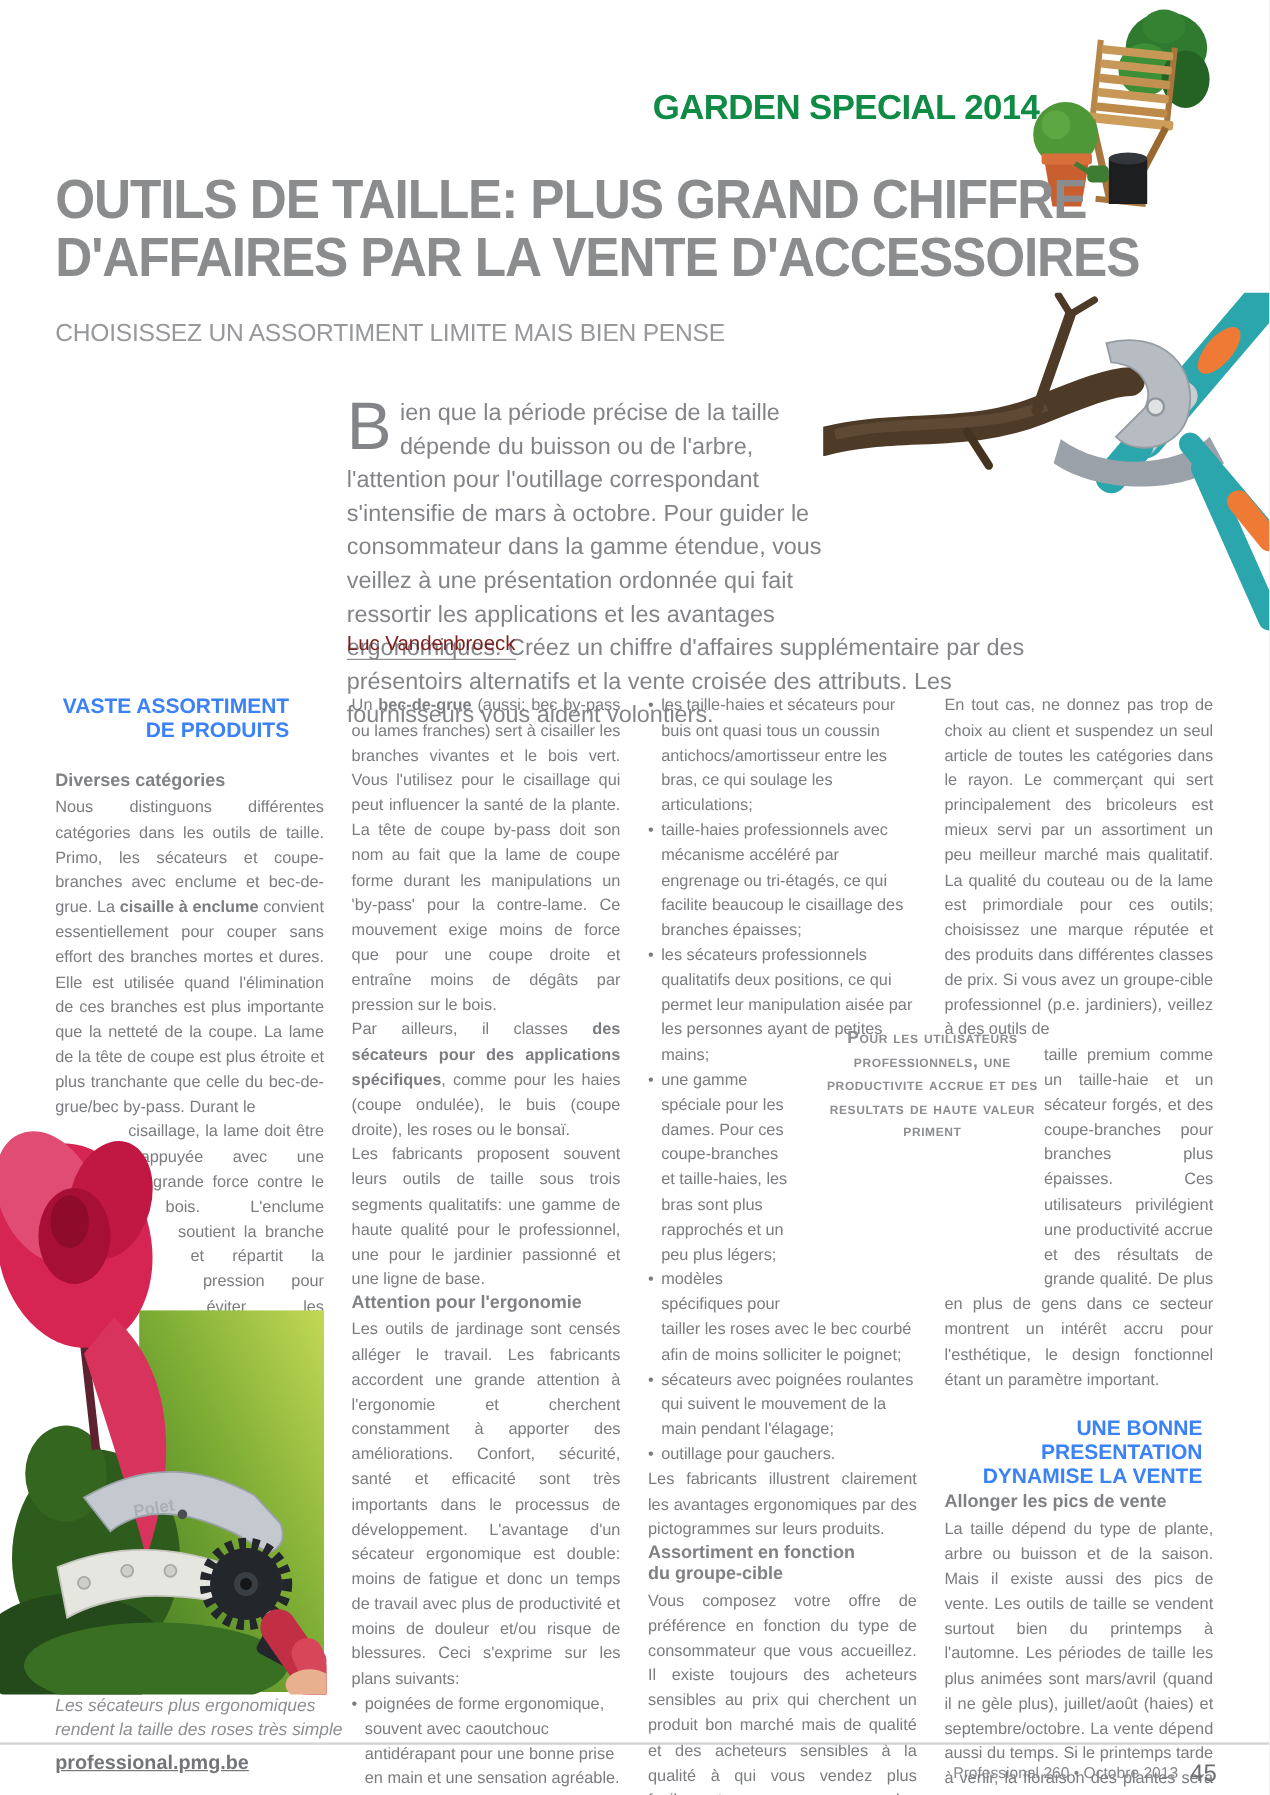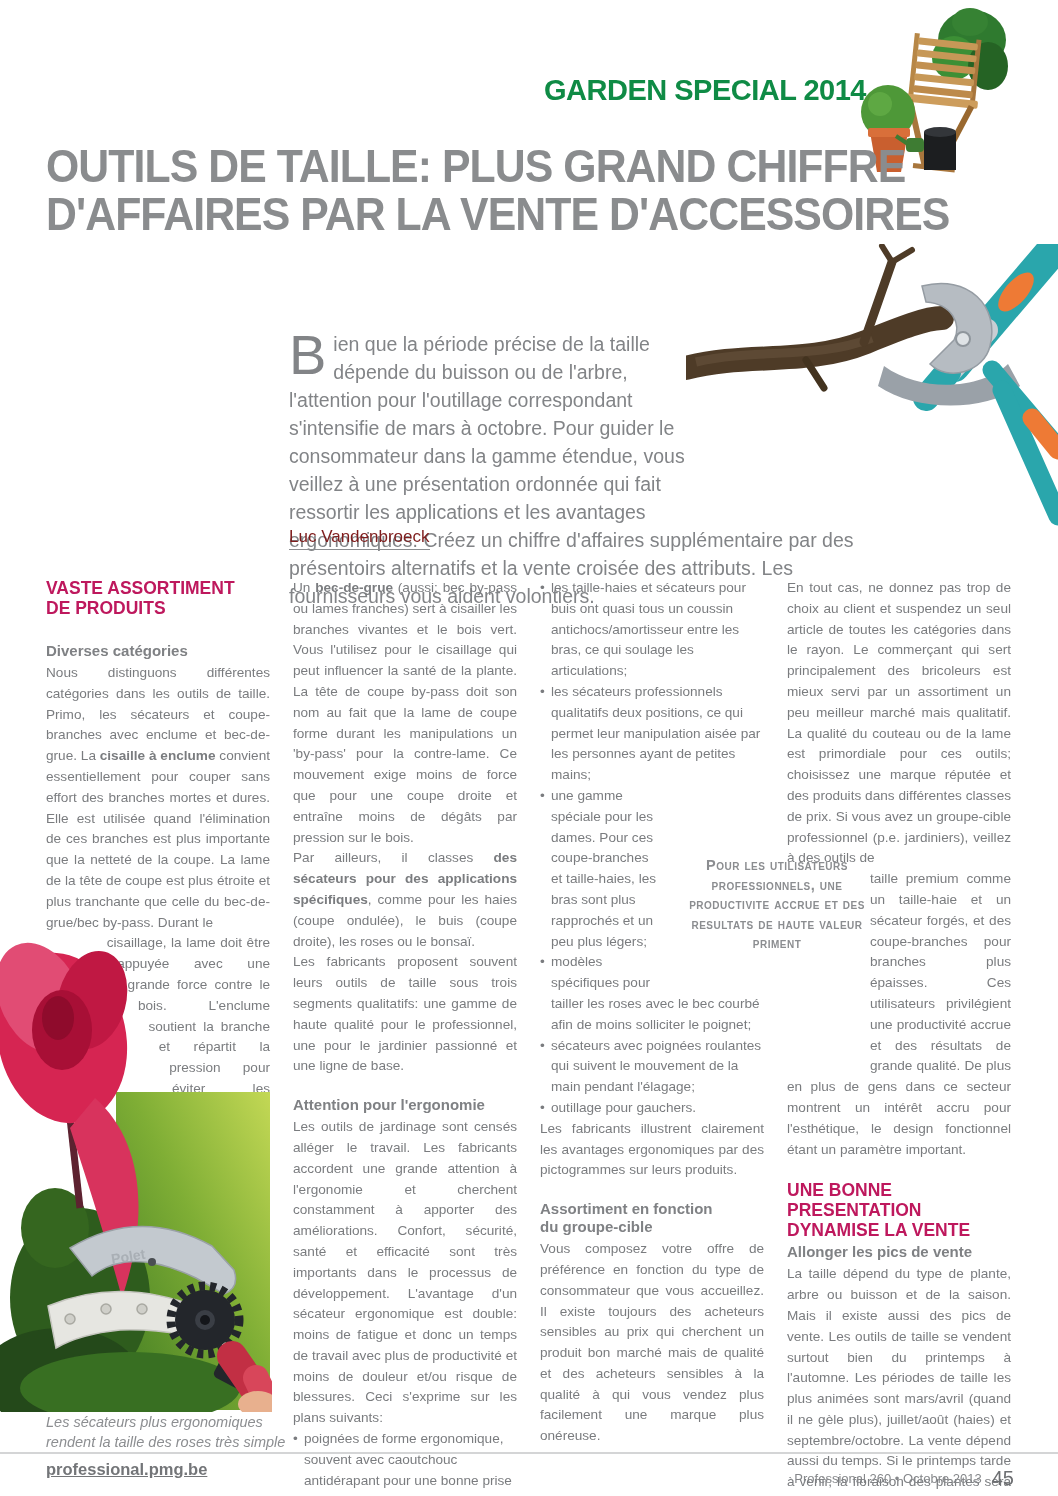"CHOISISSEZ UN ASSORTIMENT LIMITE MAIS" div.abs { html: none -> <div>CHOISISSEZ UN ASSORTIMENT LIMITE MAIS BIEN PENSE</div> }
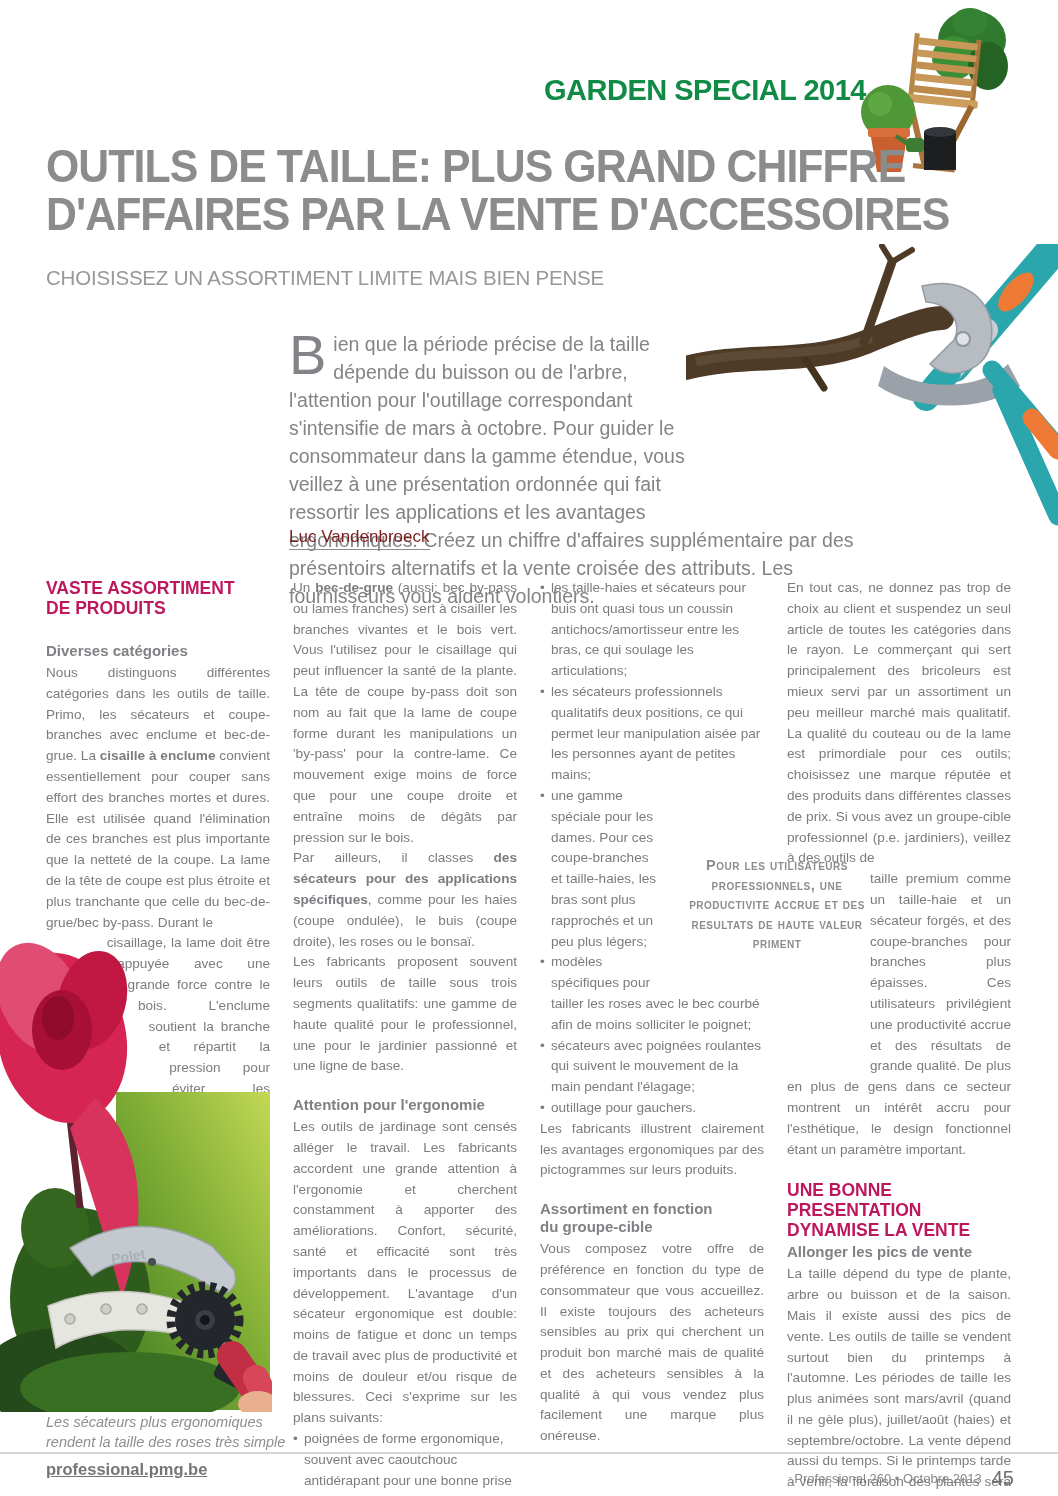"VASTE ASSORTIMENT DE PRODUITS" h2.colsec { color: #be185d -> #3b82f6; text-align: left -> right }
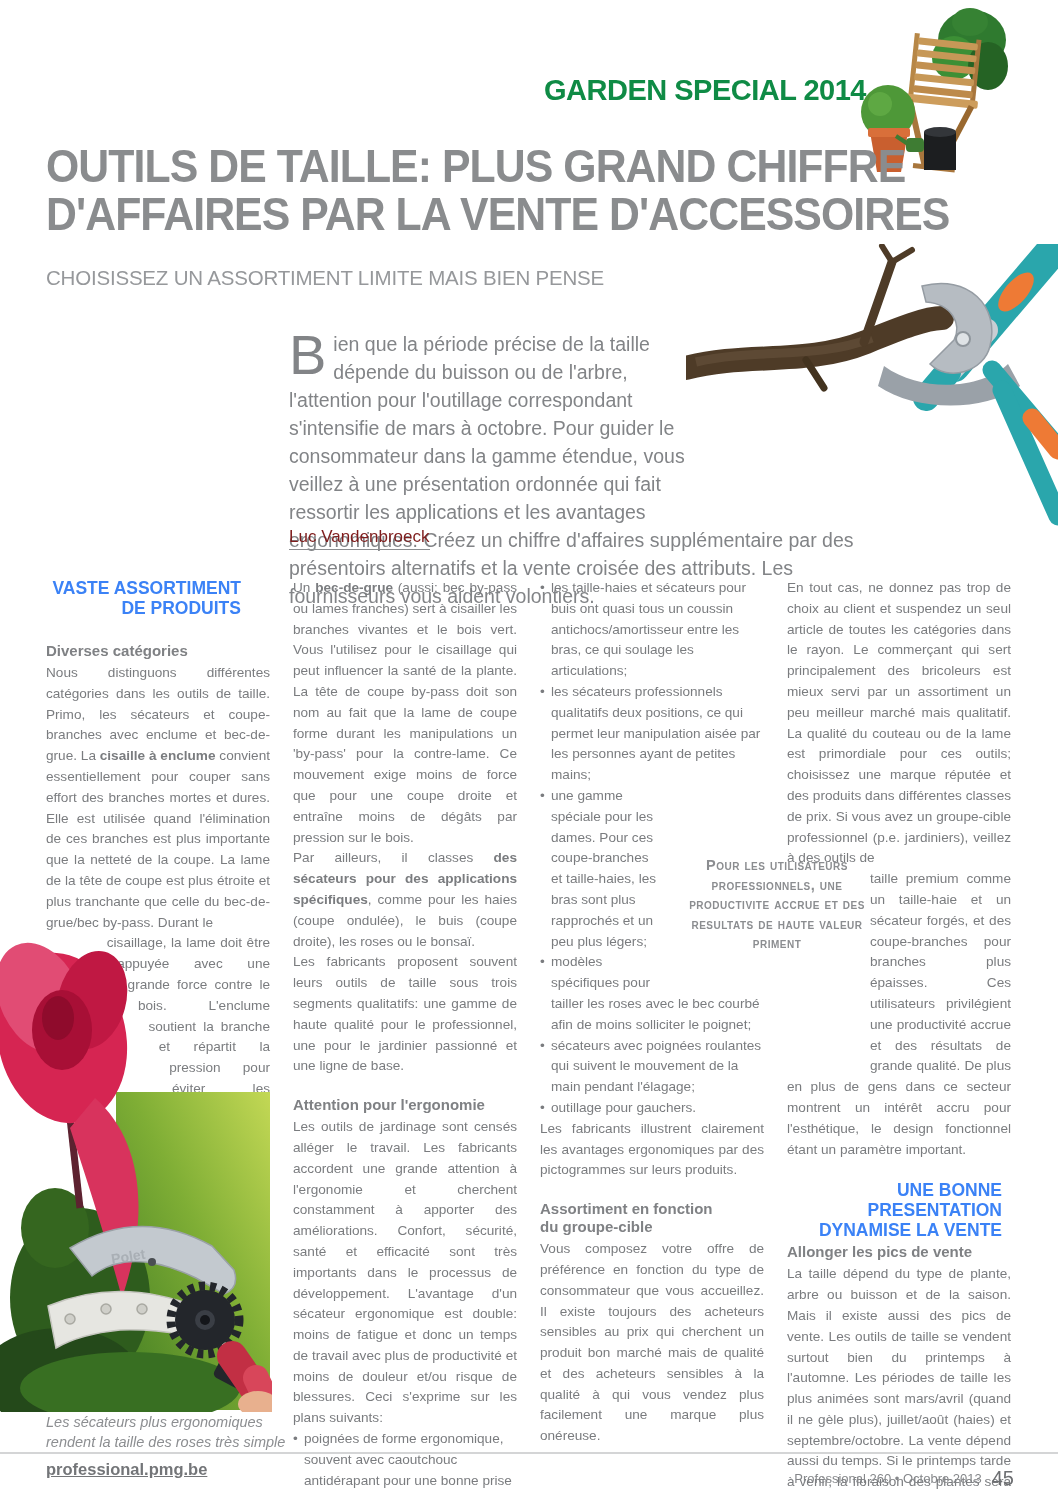"taille-haies professionnels avec" li { html: none -> <li><span>taille-haies professionnels avec mécanisme accéléré par engrenage ou tri-étagés, ce qui facilite beaucoup le cisaillage des branches épaisses;</span></li> }
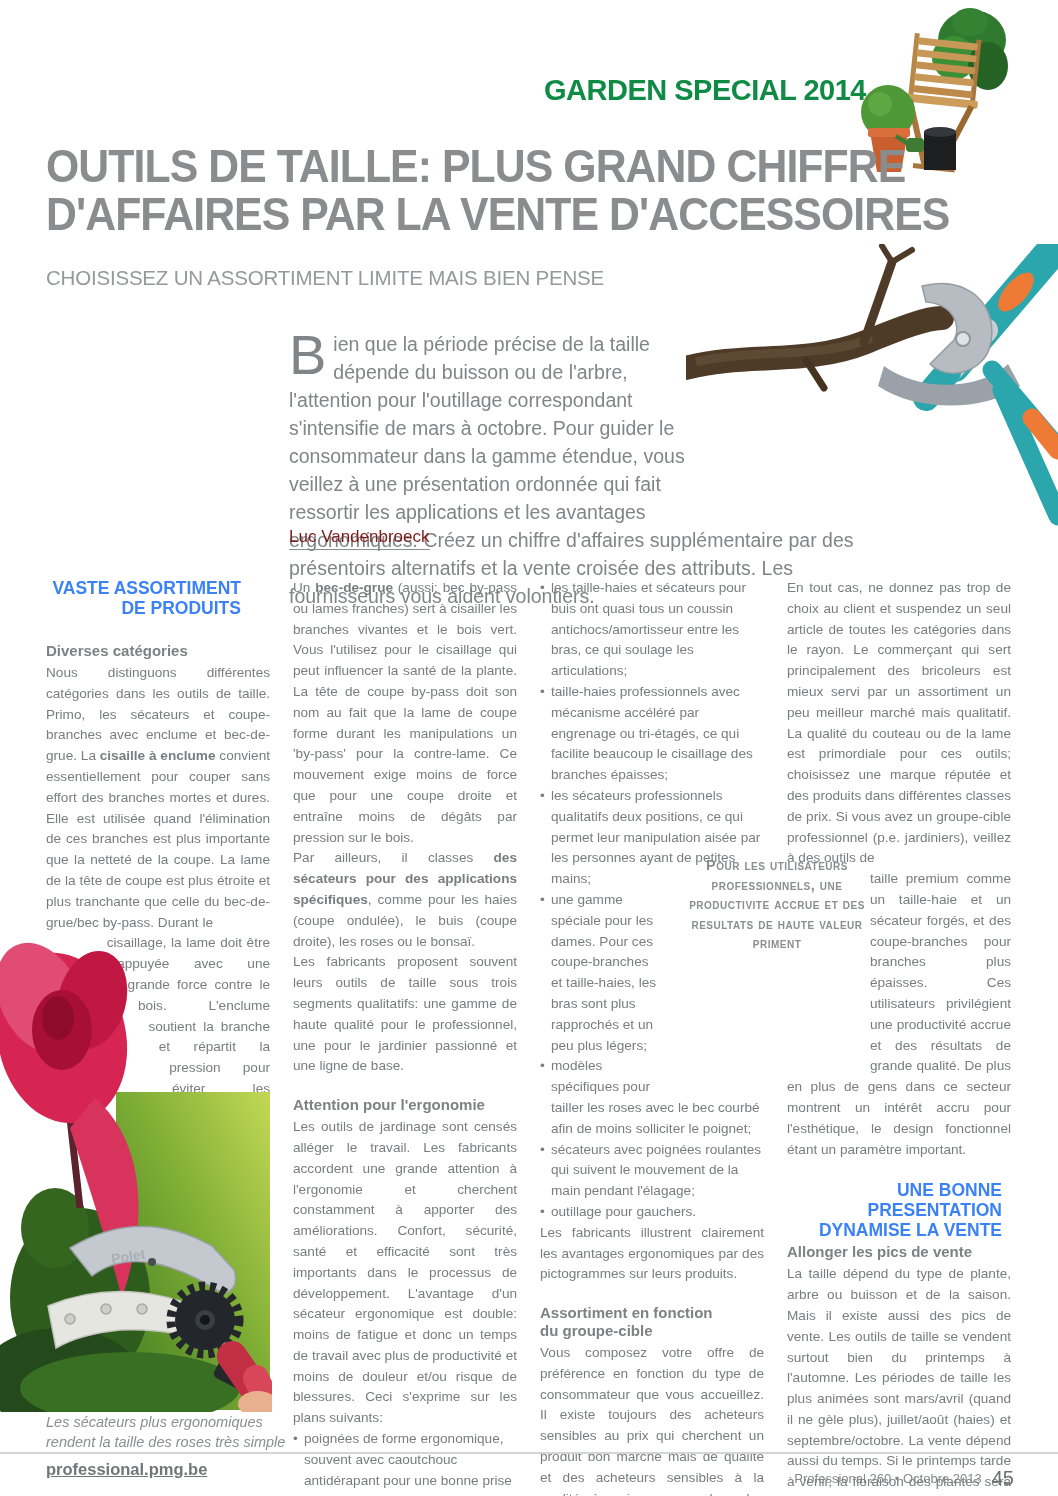"Attention pour l'ergonomie" h3.colsub.gap { margin-top: 19px -> none }
